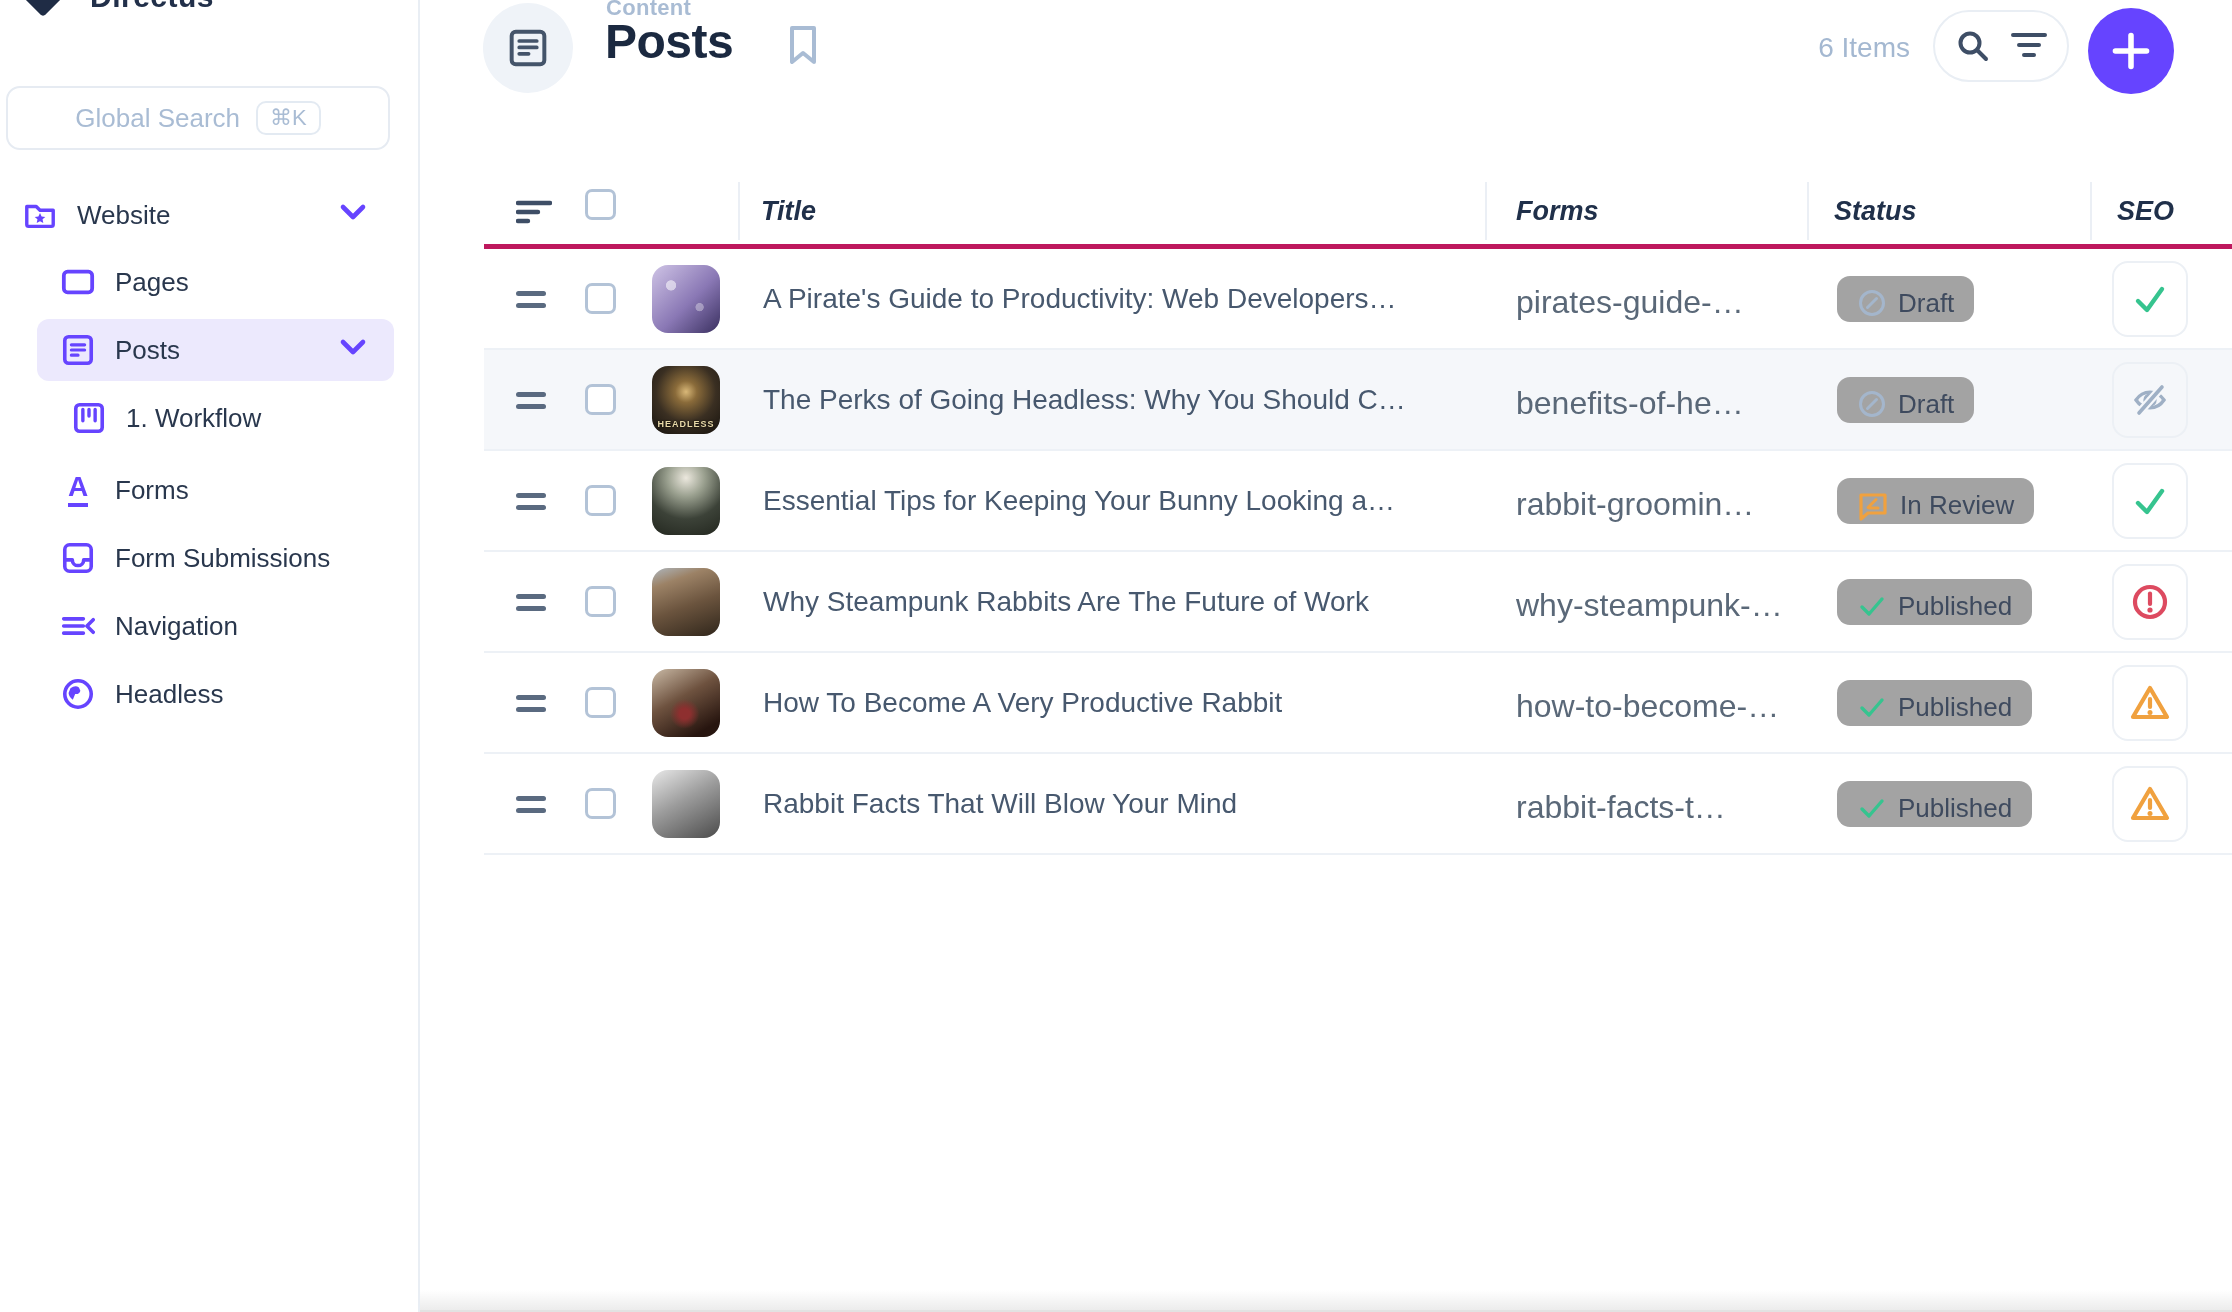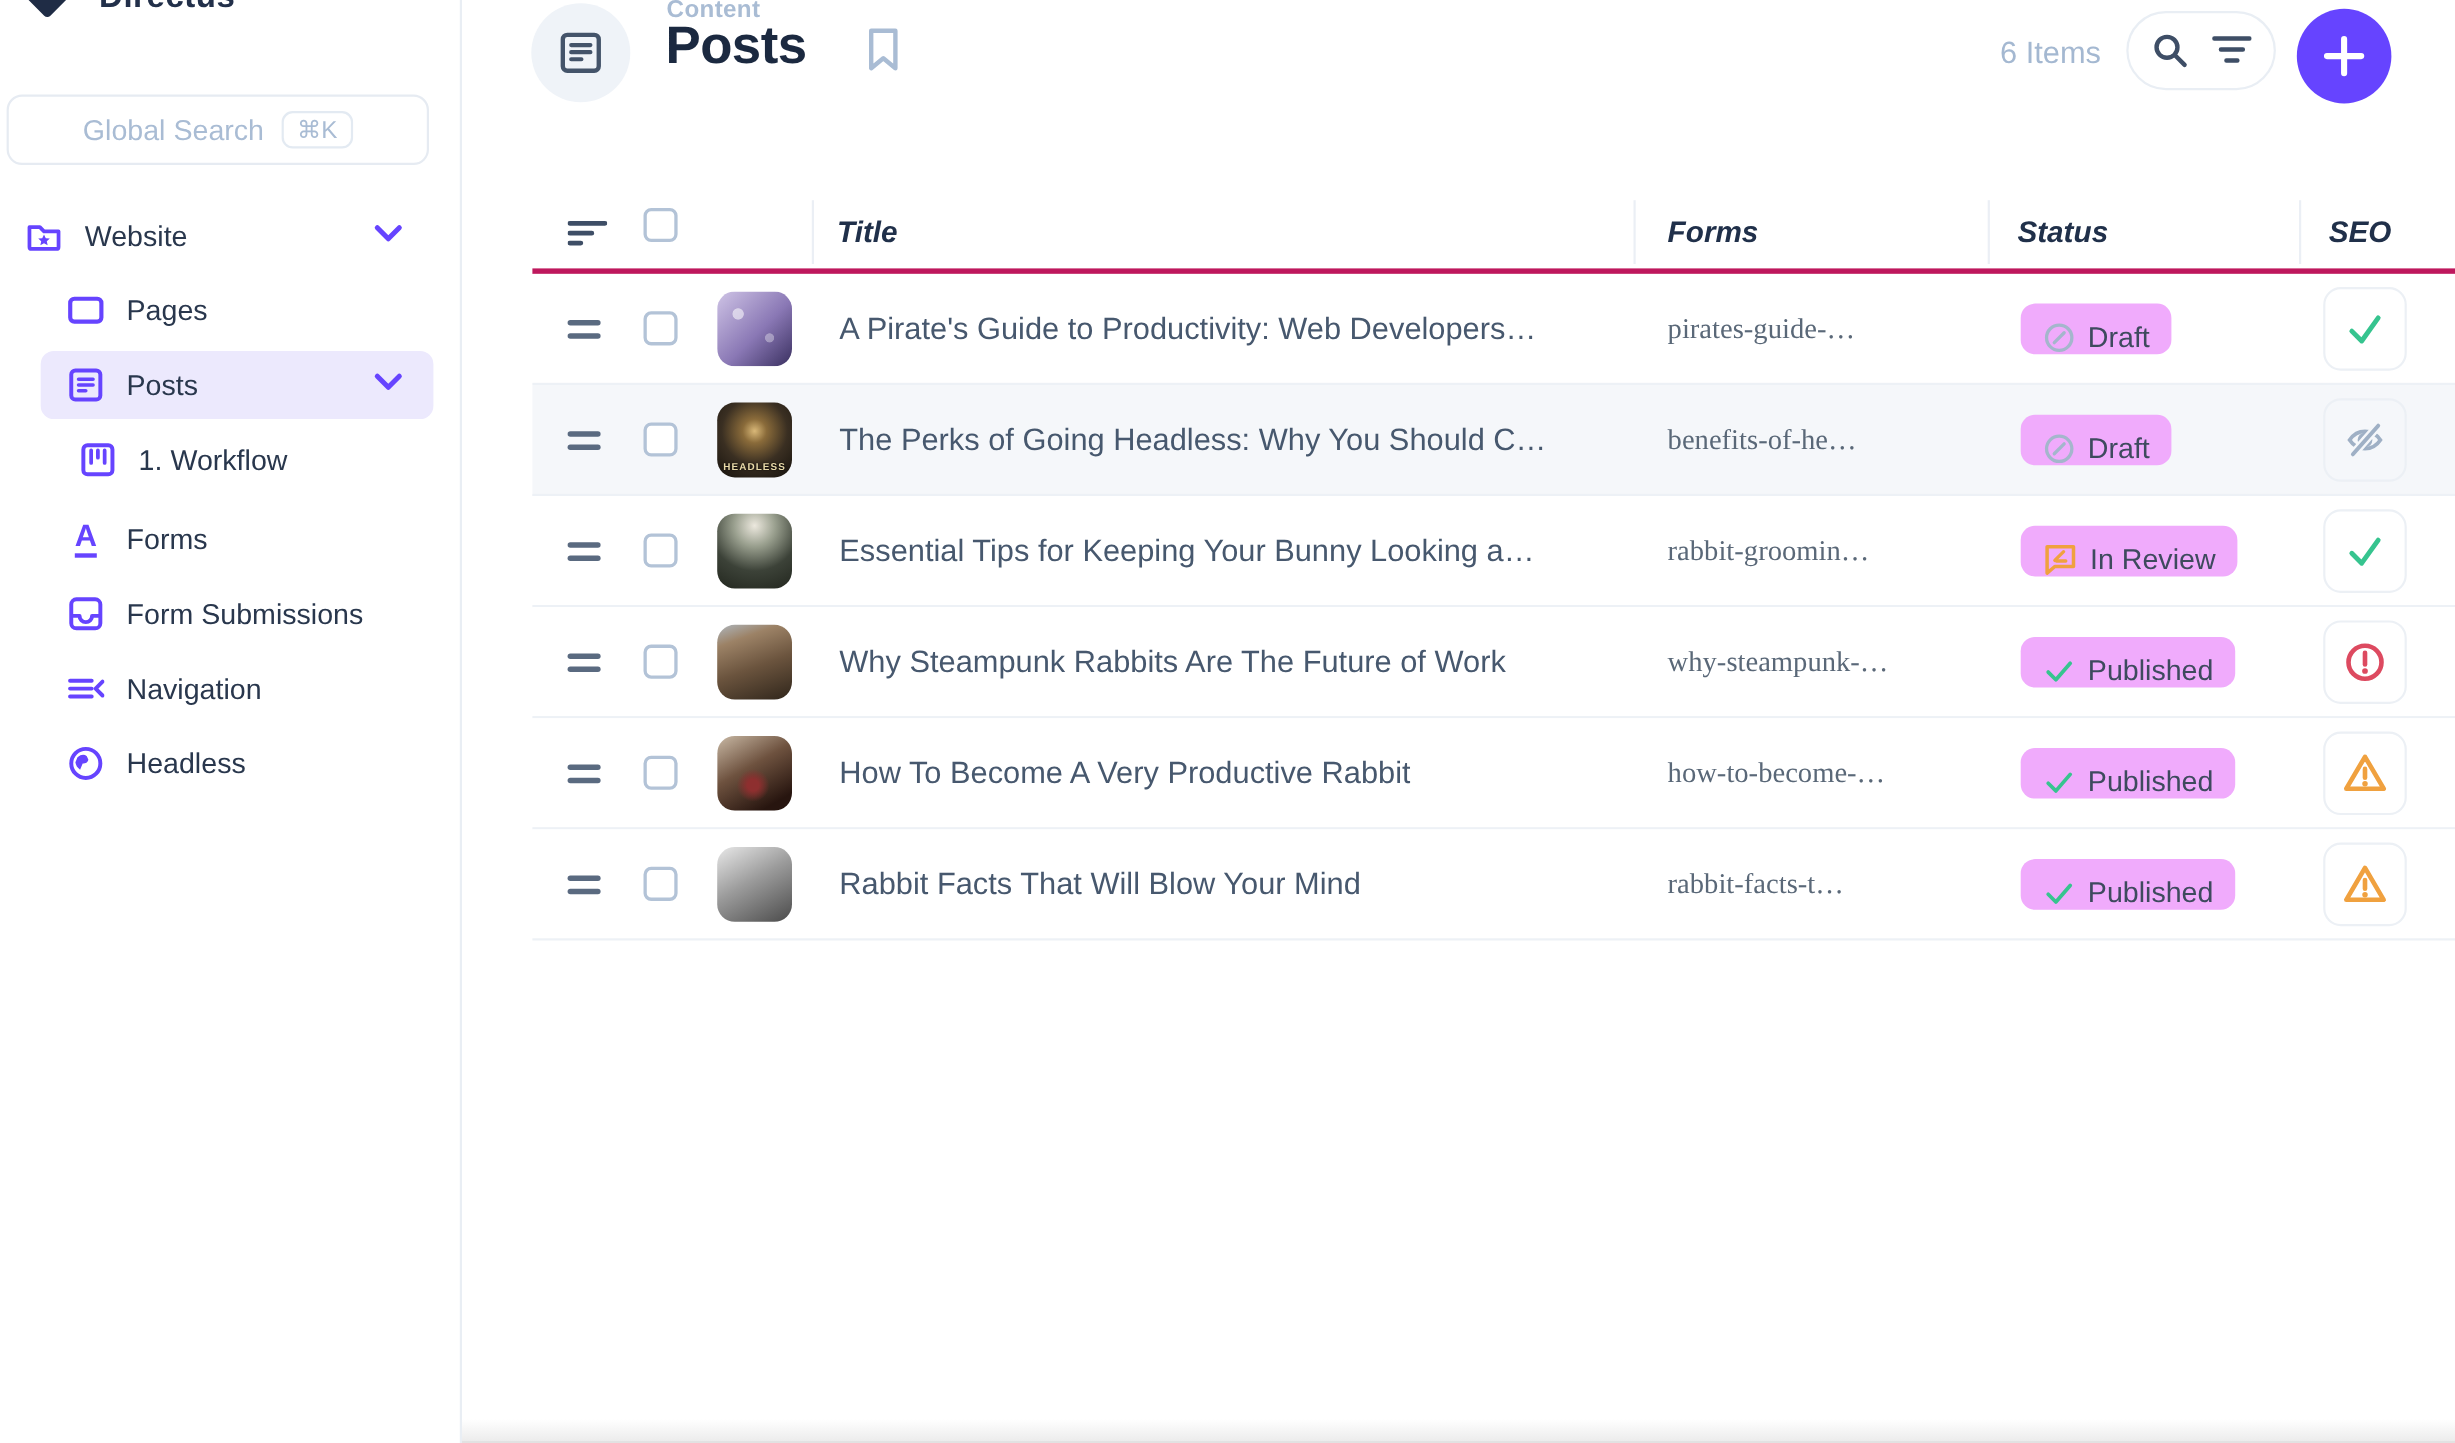"pirates-guide-…" .t-slug { font-family: Liberation Serif, serif -> Liberation Sans, sans-serif; font-size: 26px -> 32px }
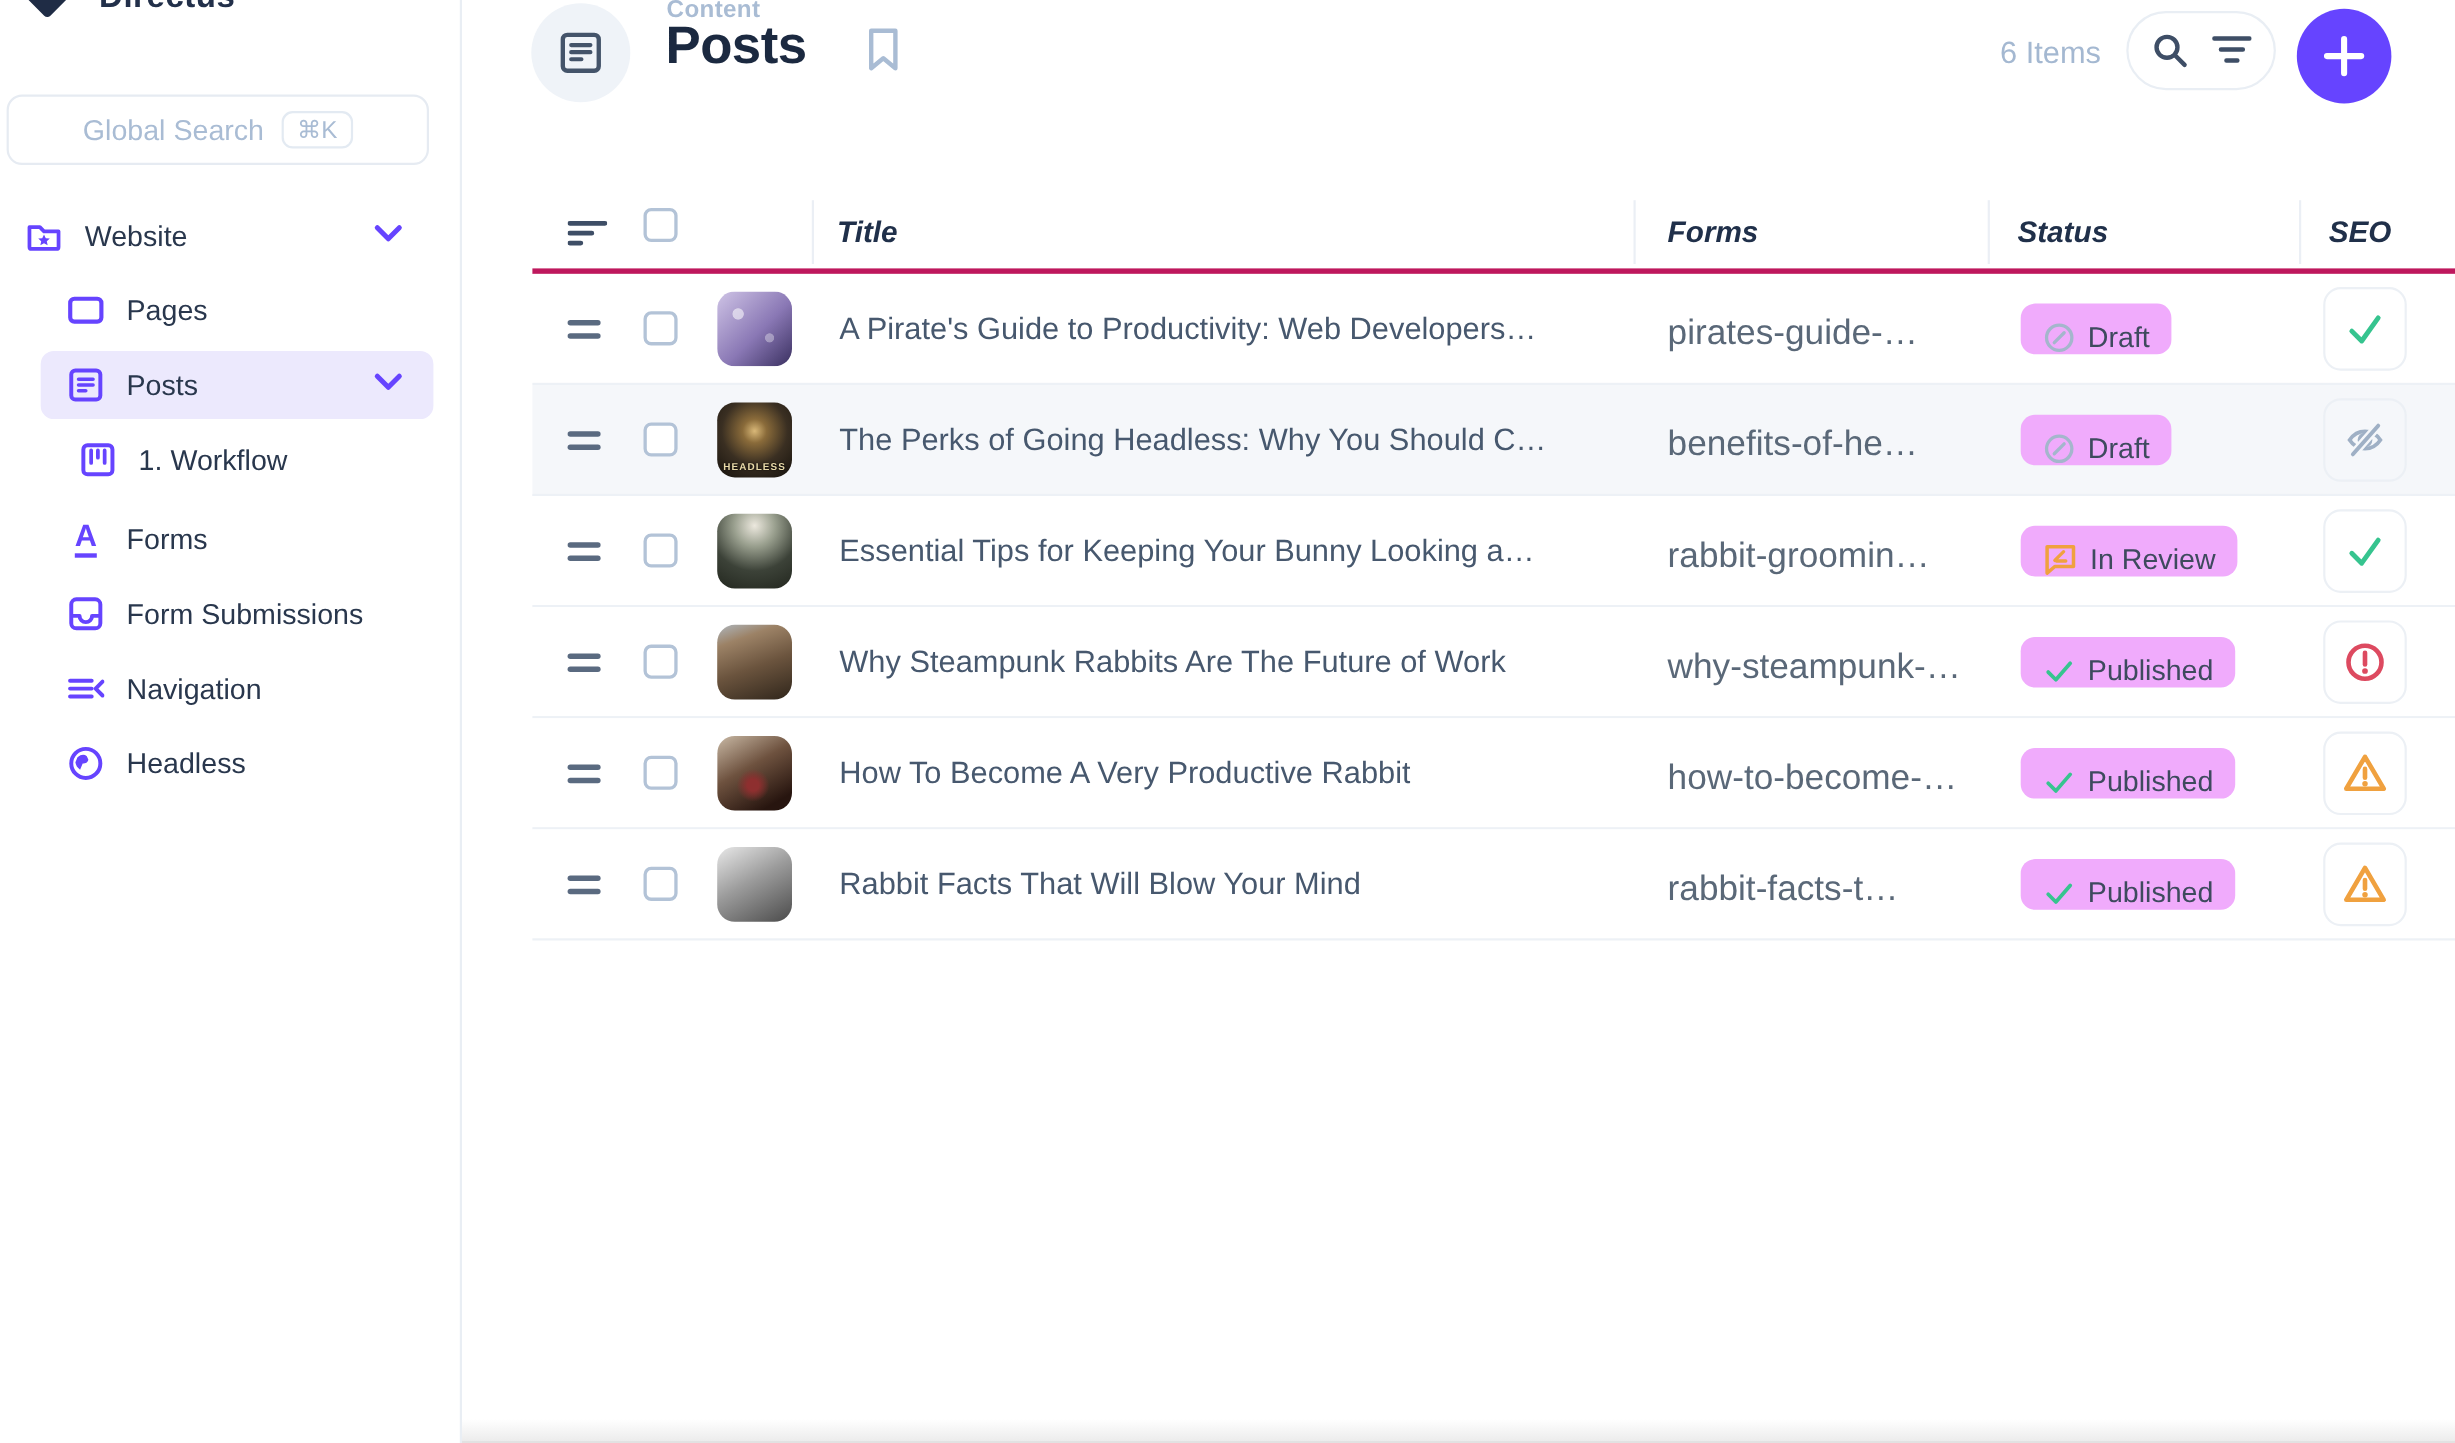"Draft" .chip { align-items: flex-end -> flex-start; background: #f0abfc -> #a3a3a3; padding: 0 20px -> 12px 20px }
